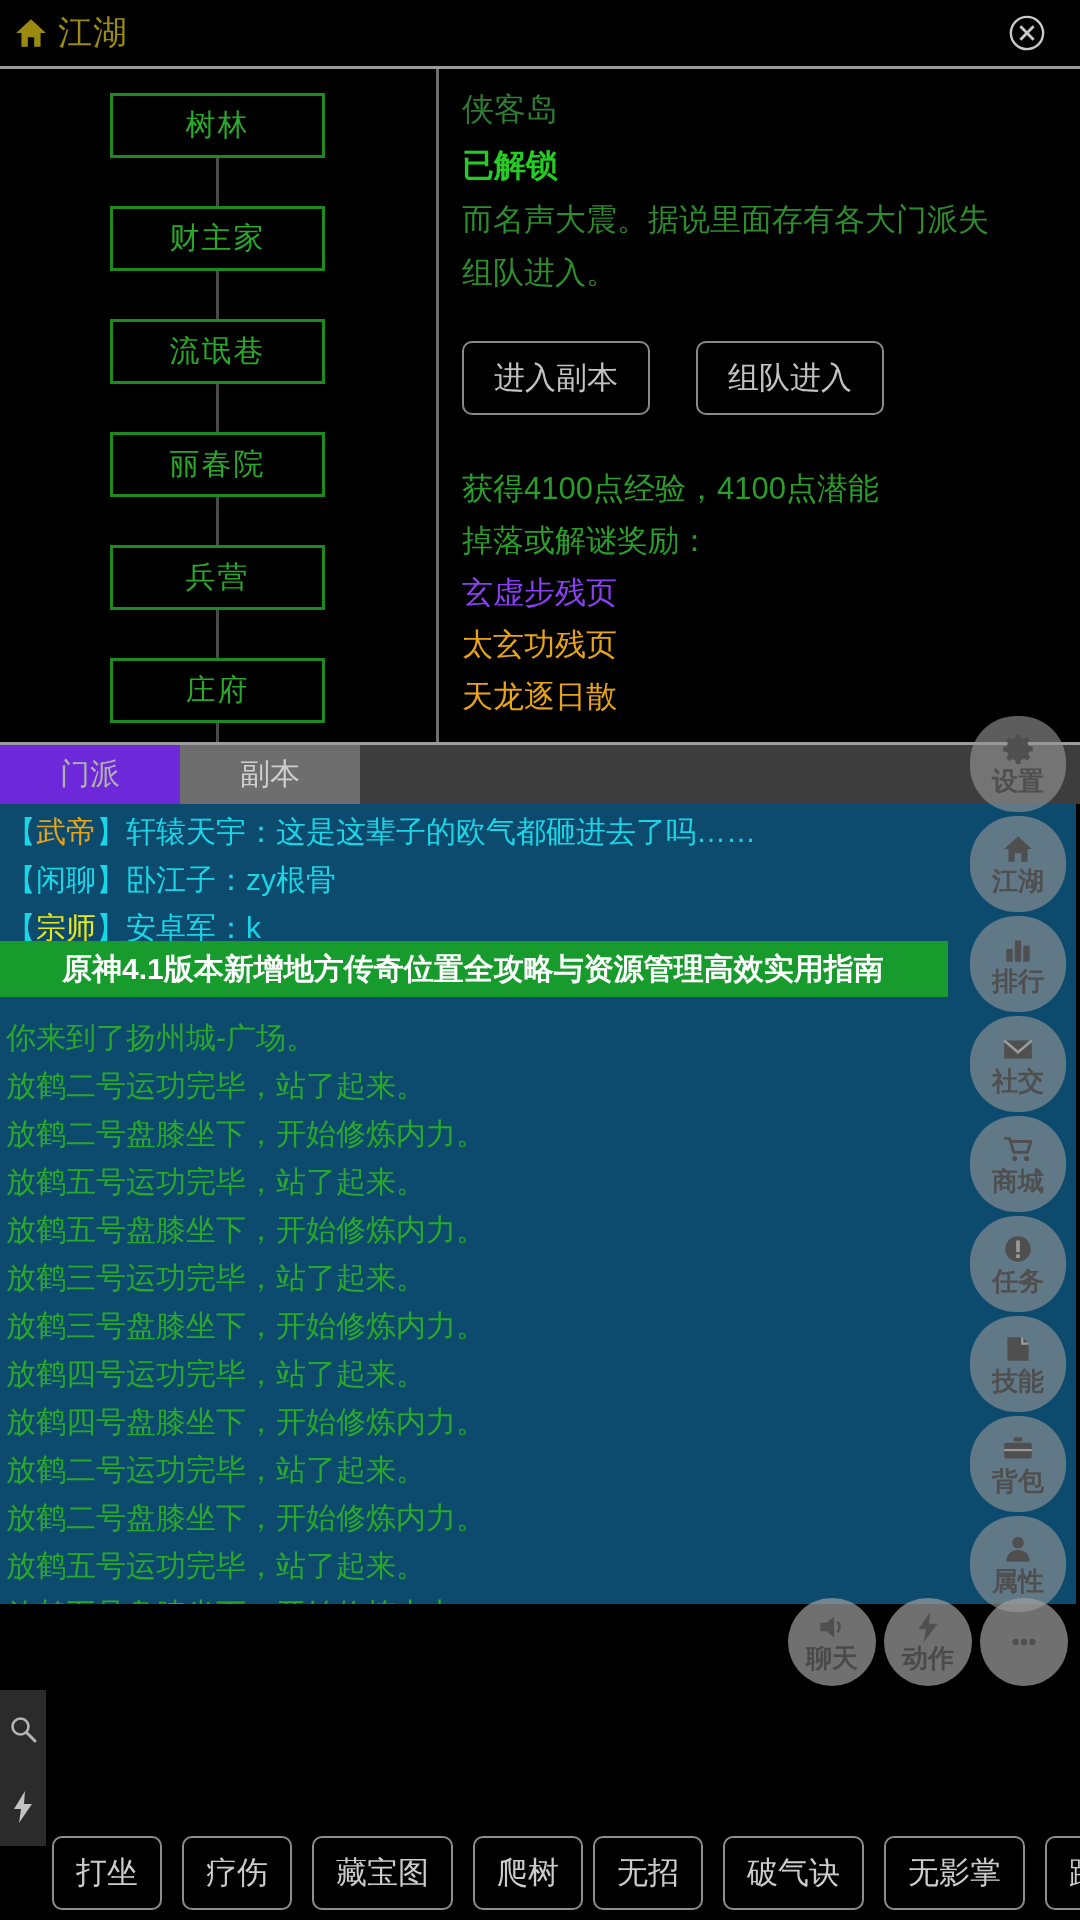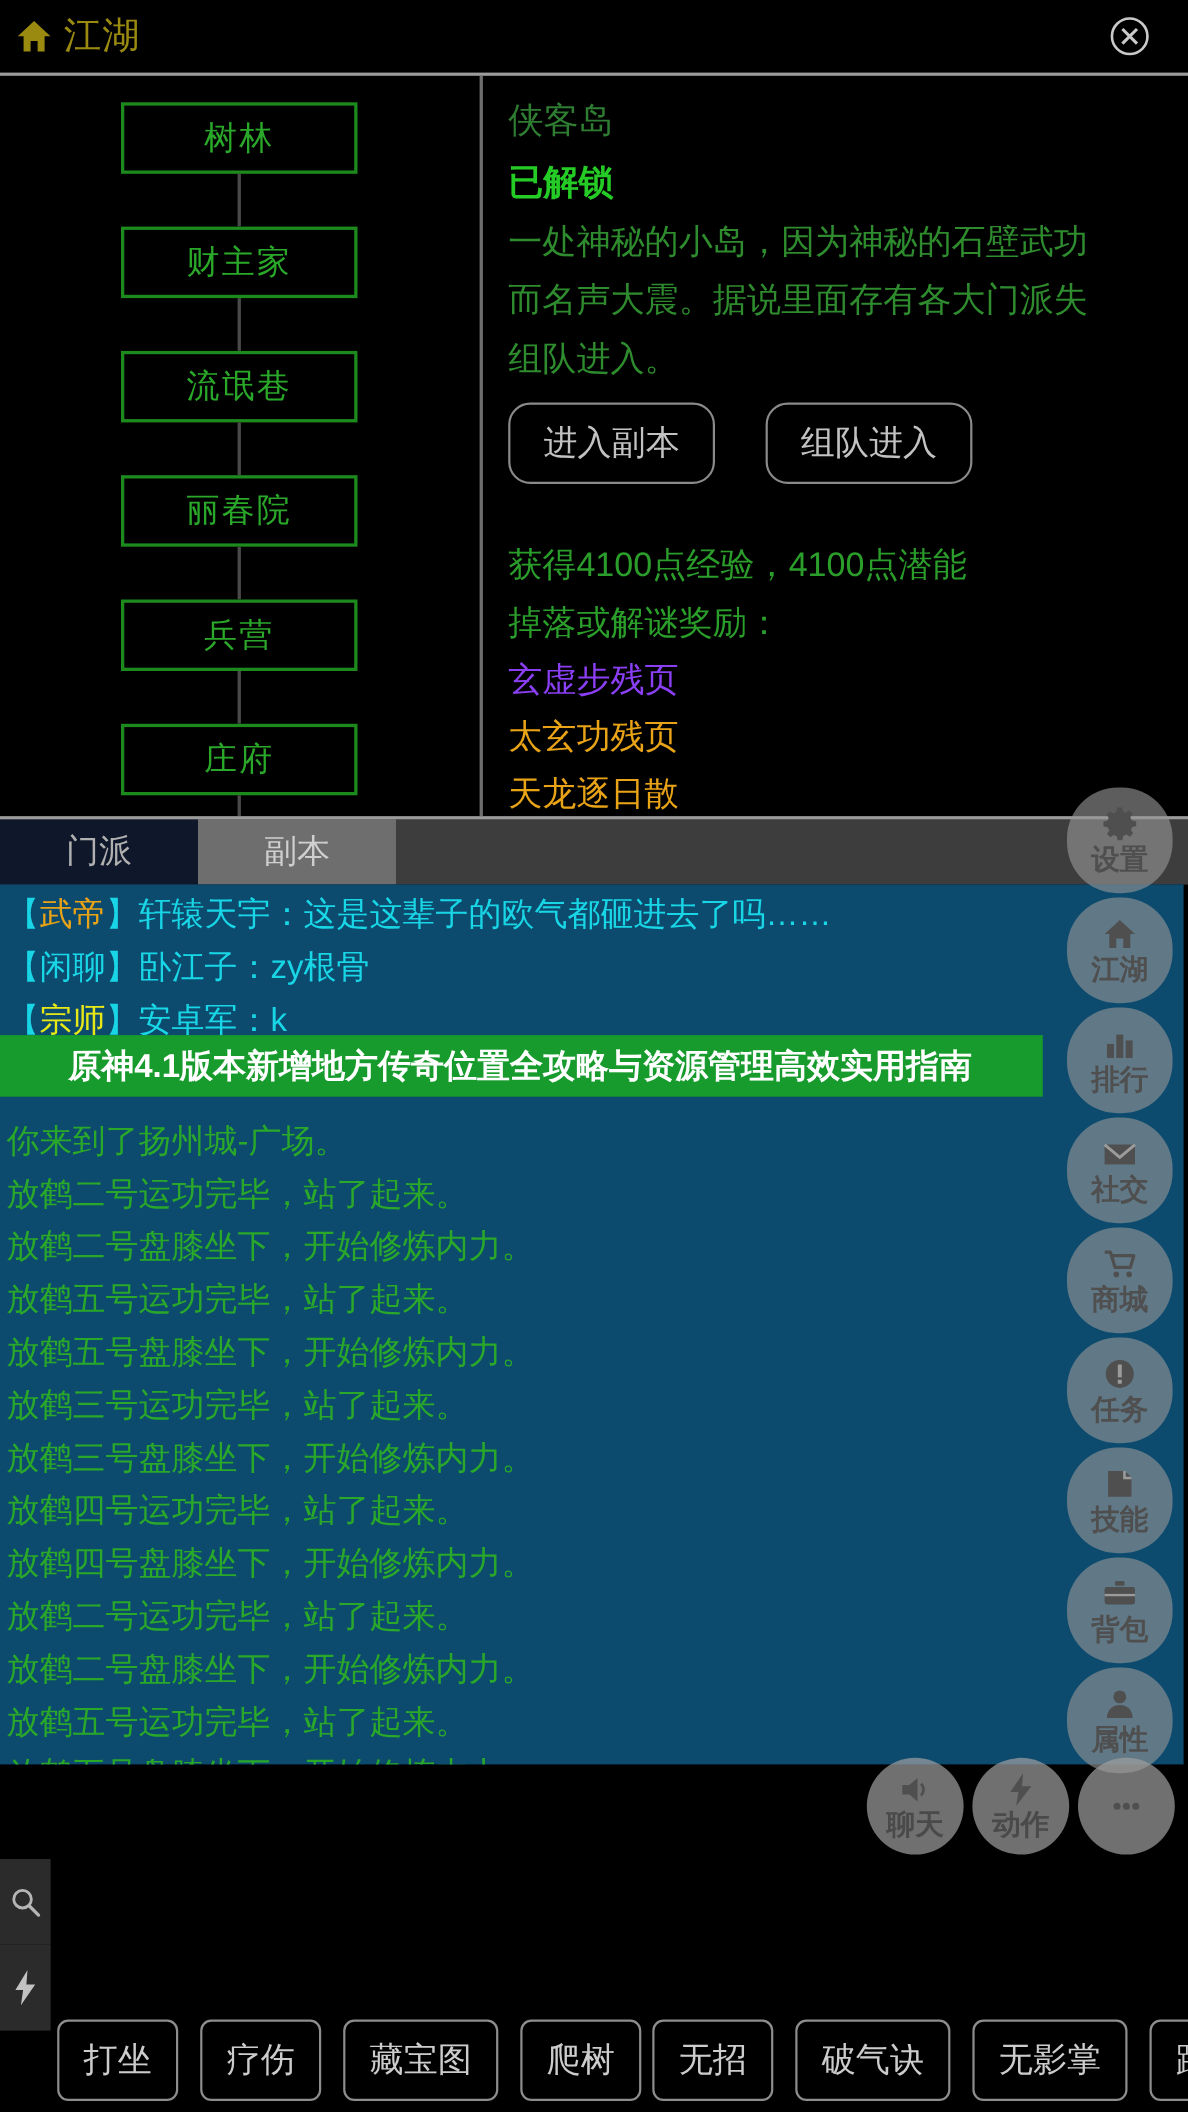"一处神秘的小岛，因为神秘的石壁武功" div.dtl-desc { html: <div>一处神秘的小岛，因为神秘的石壁武功</div> -> none }
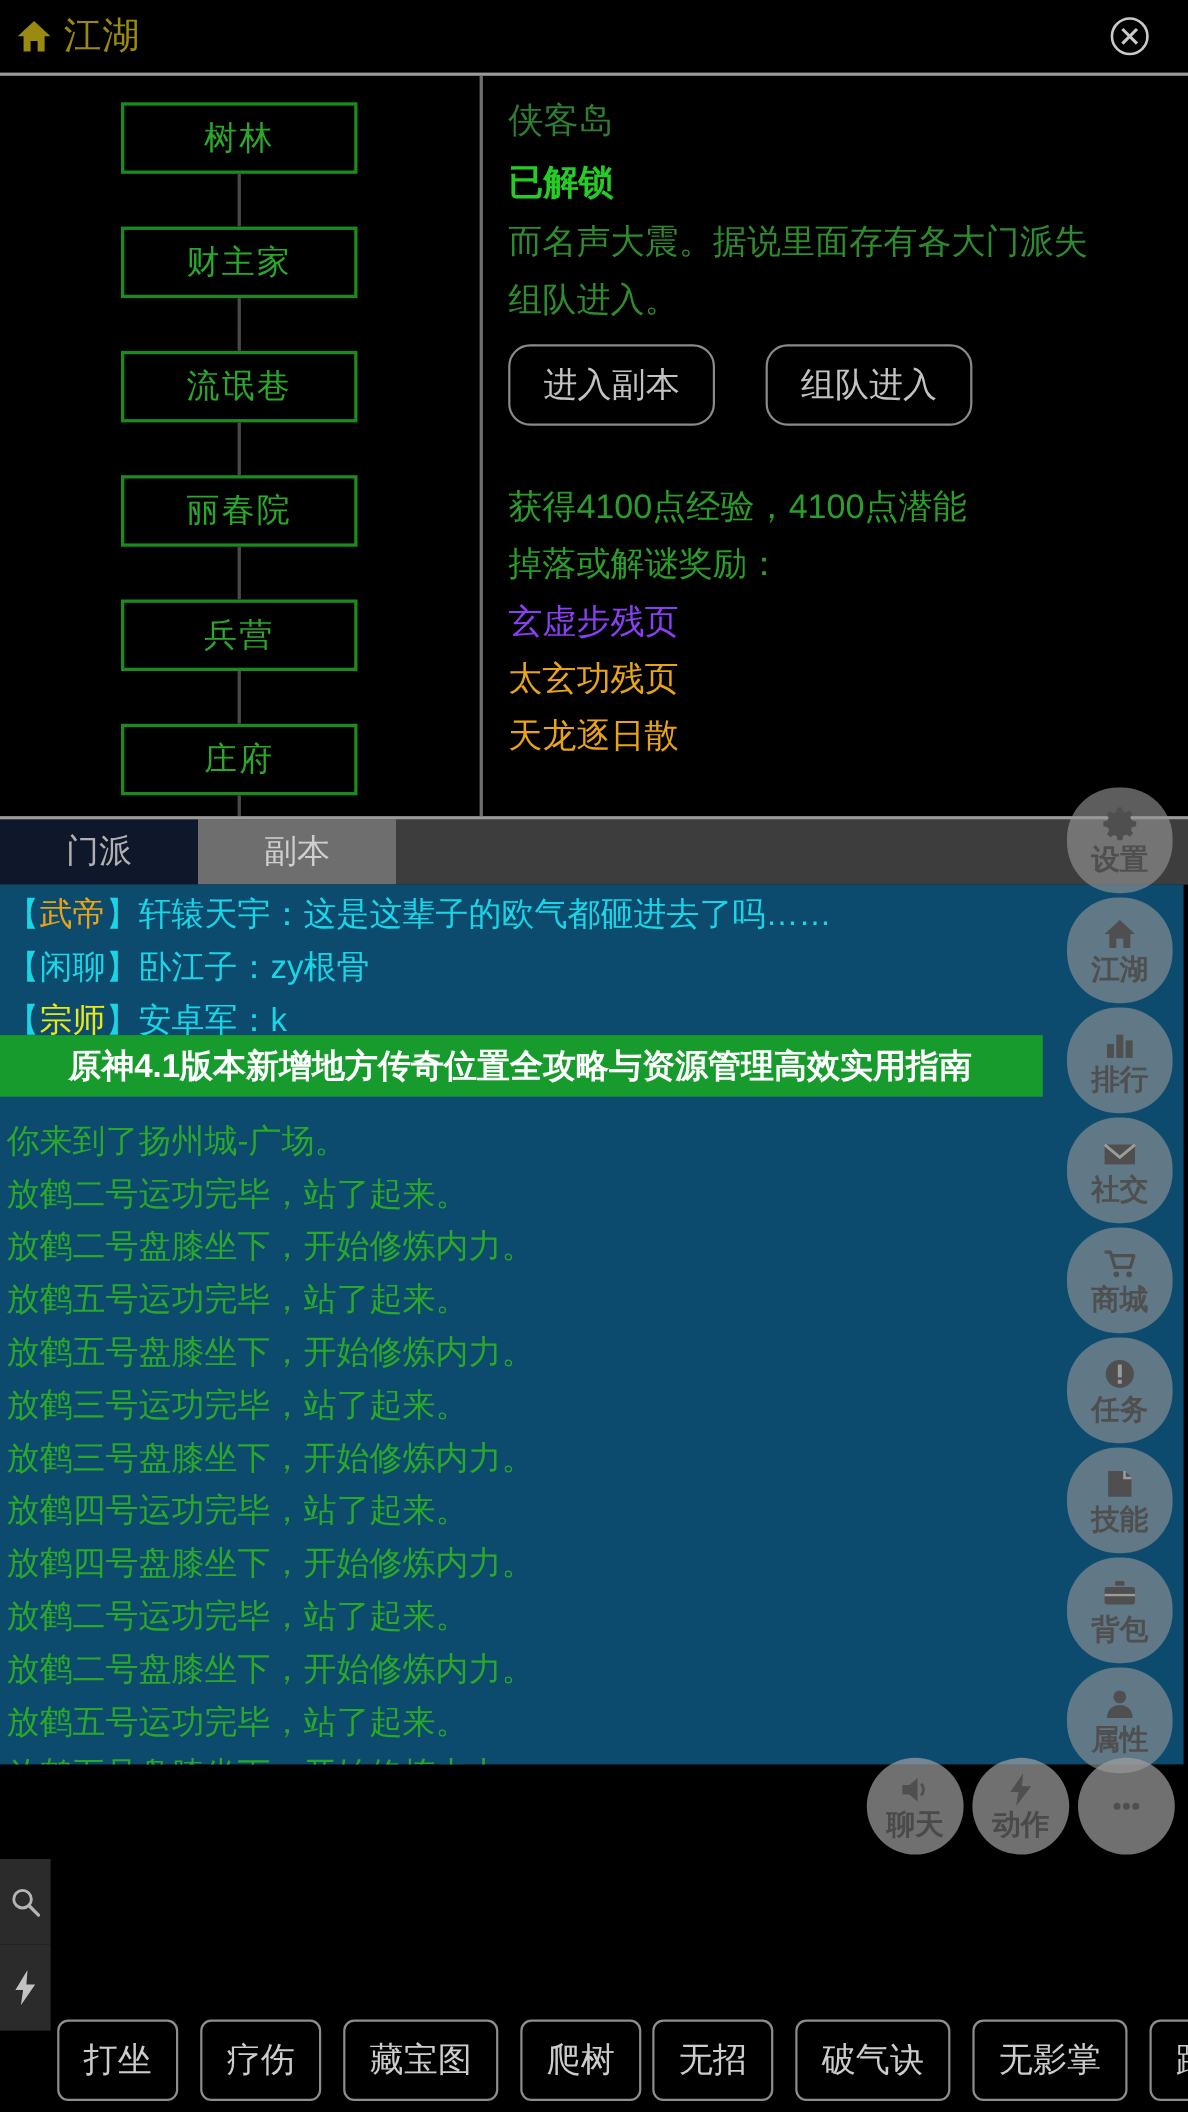"进入副本" .dtl-btn { border-radius: 20px -> 10px; margin-top: none -> 28px }
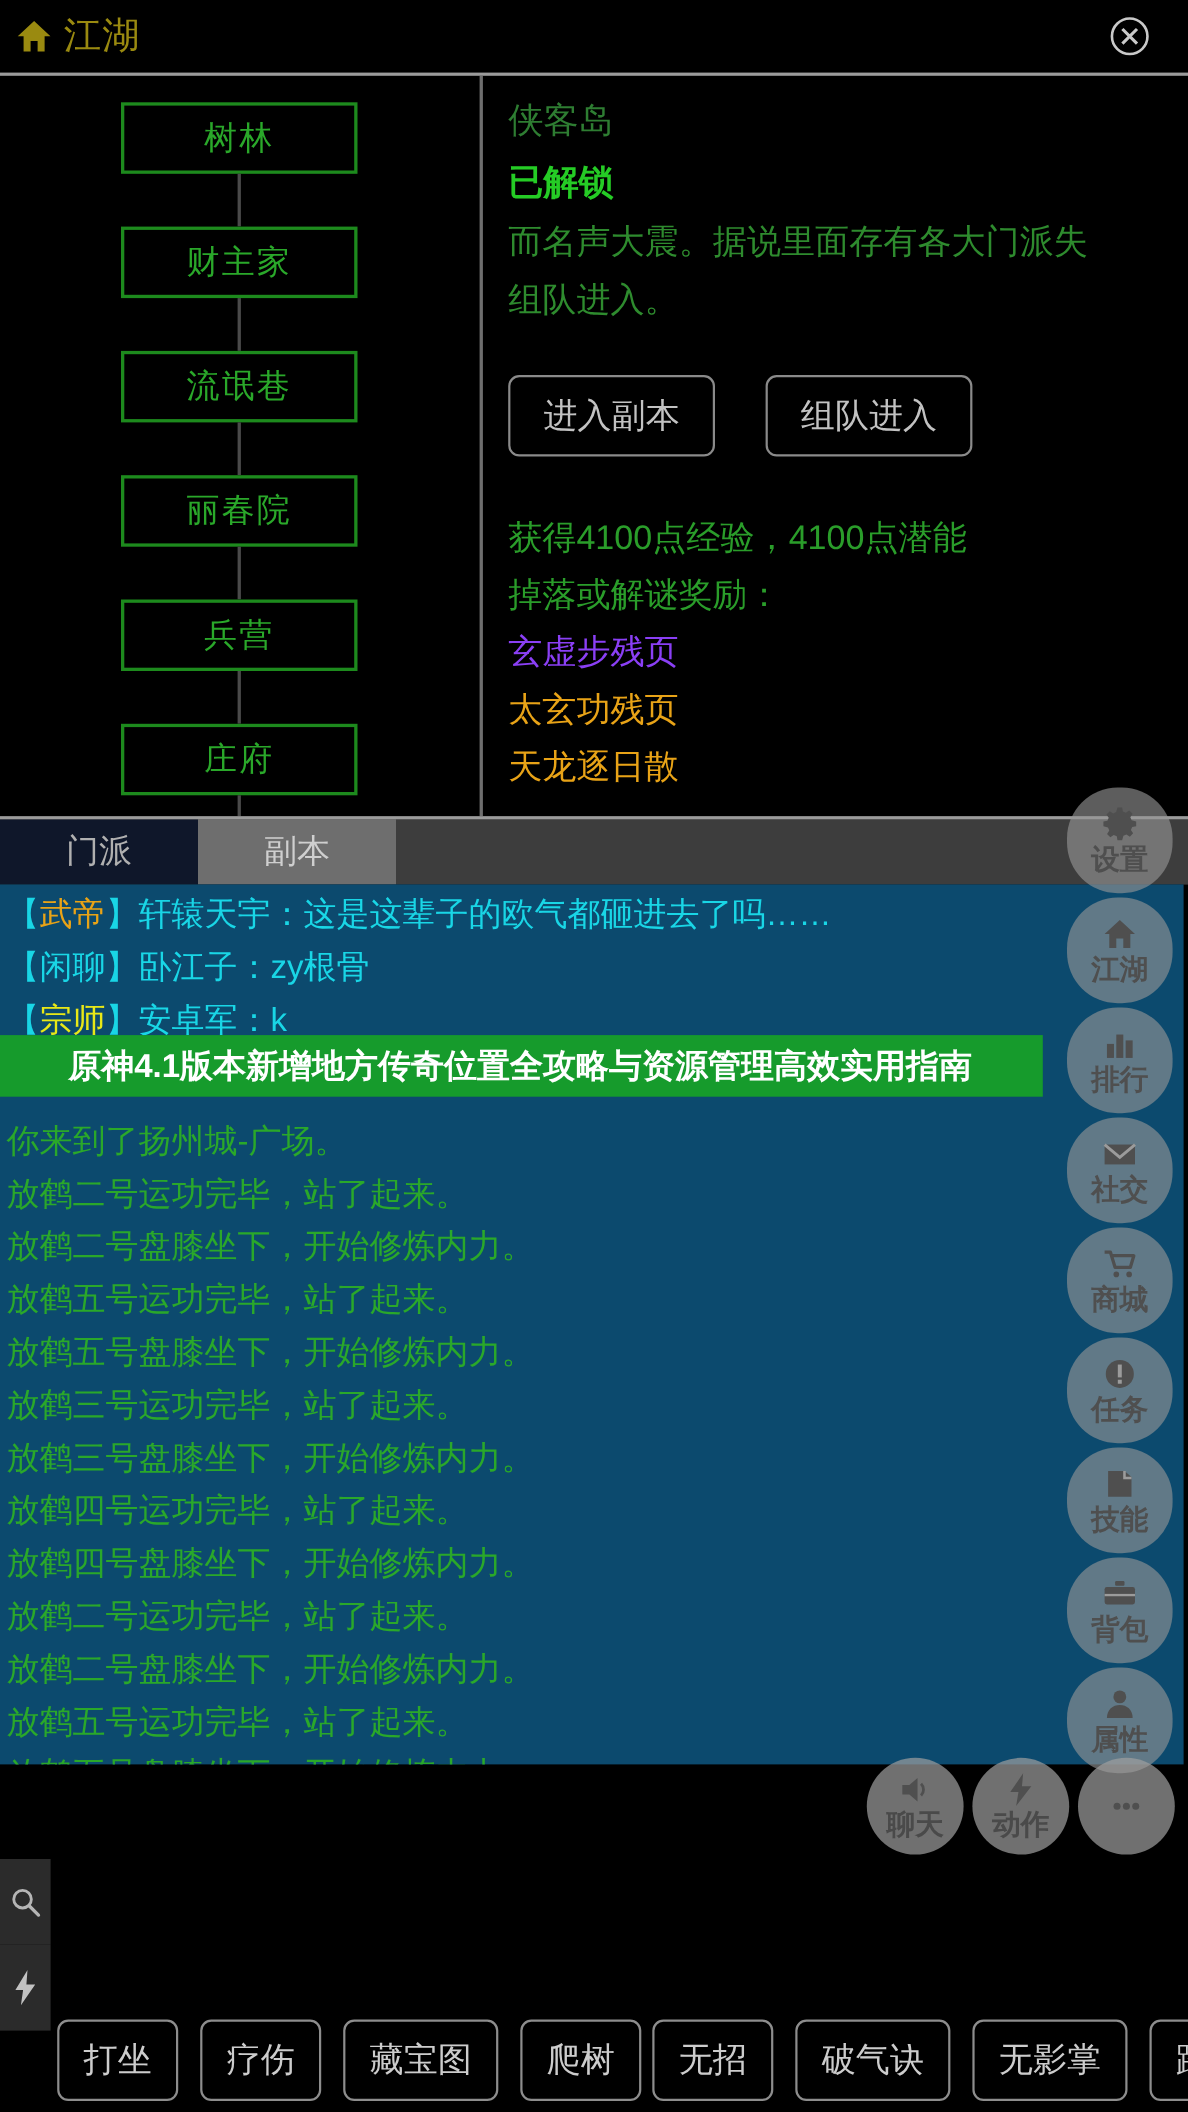"门派" .tab { background: #0f172a -> #6d28d9 }
